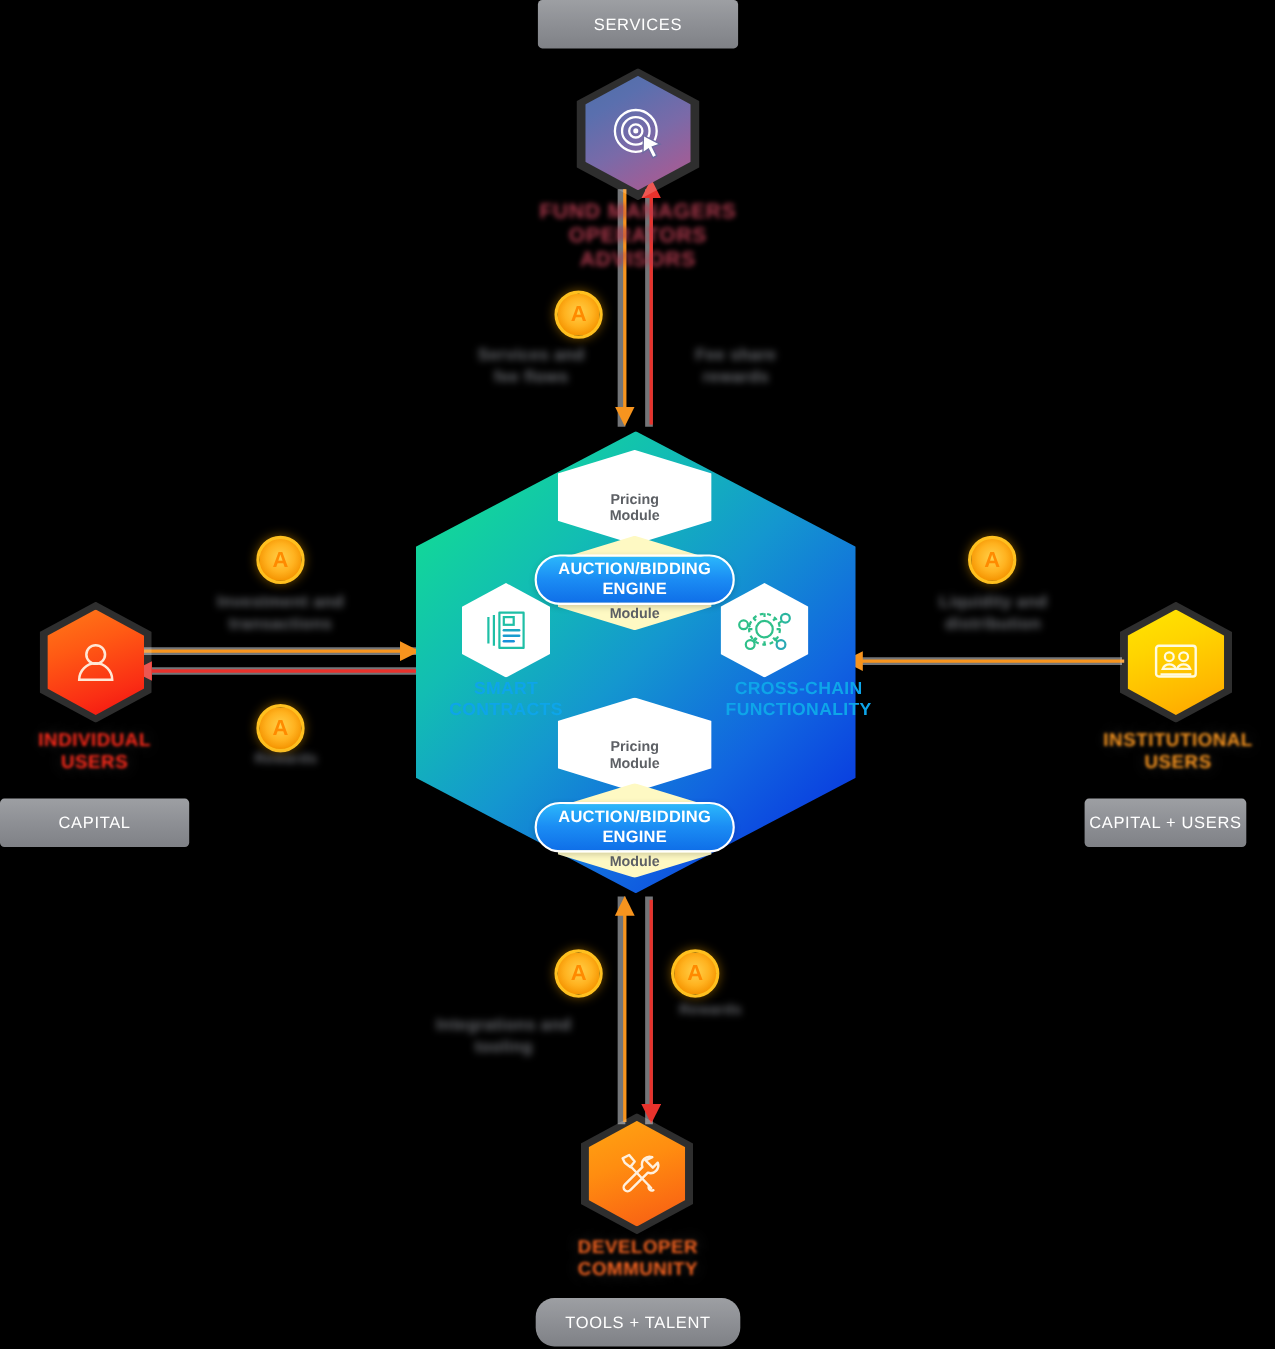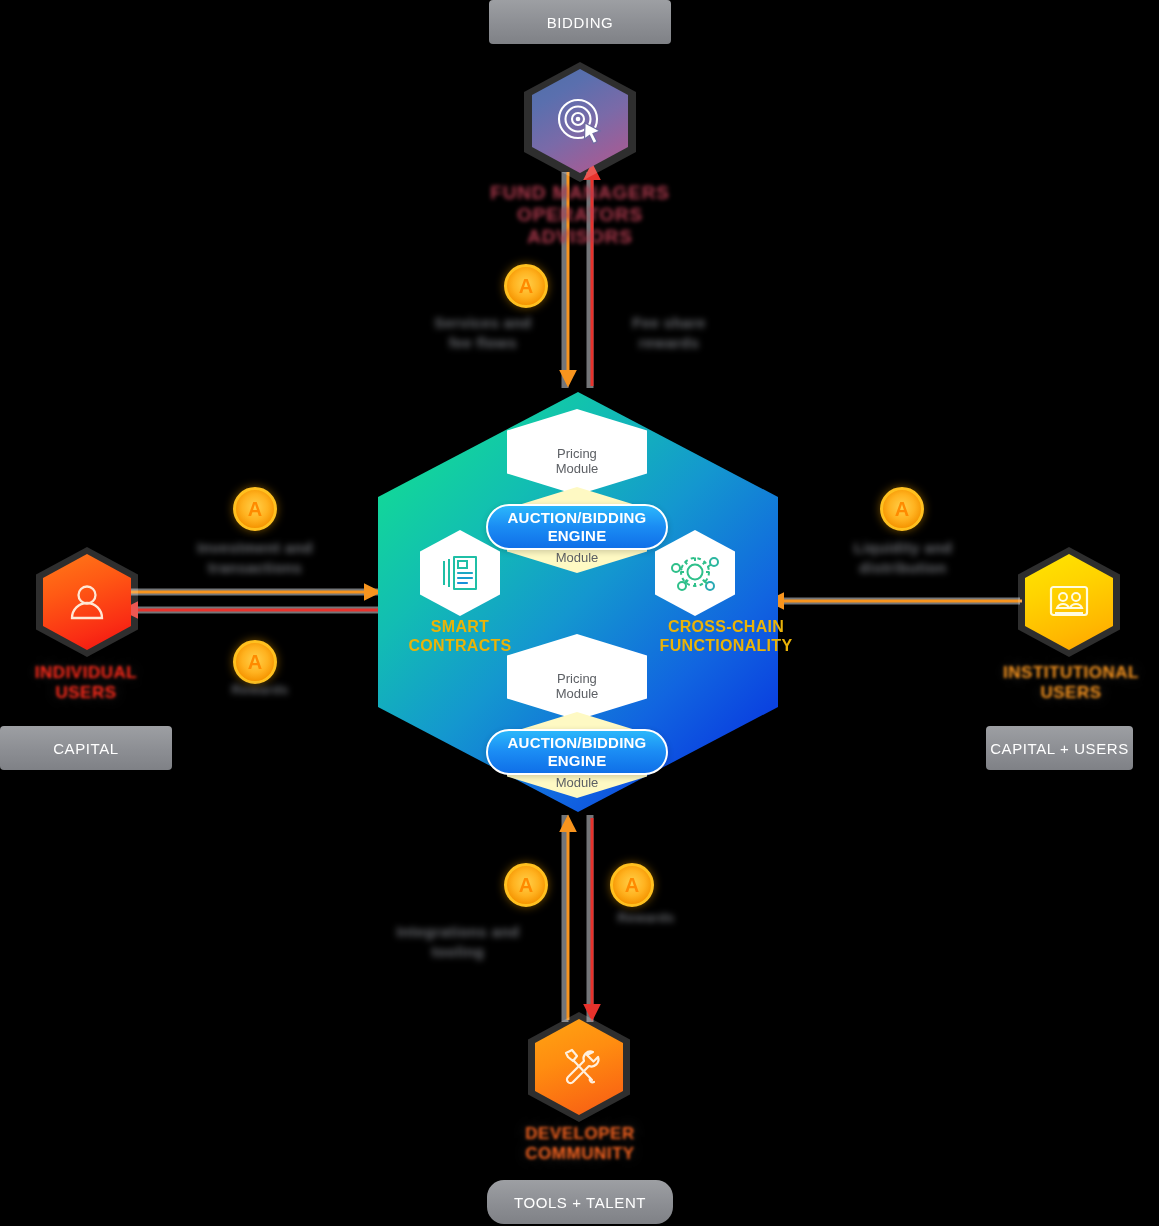"BIDDING" span { text: BIDDING -> SERVICES }
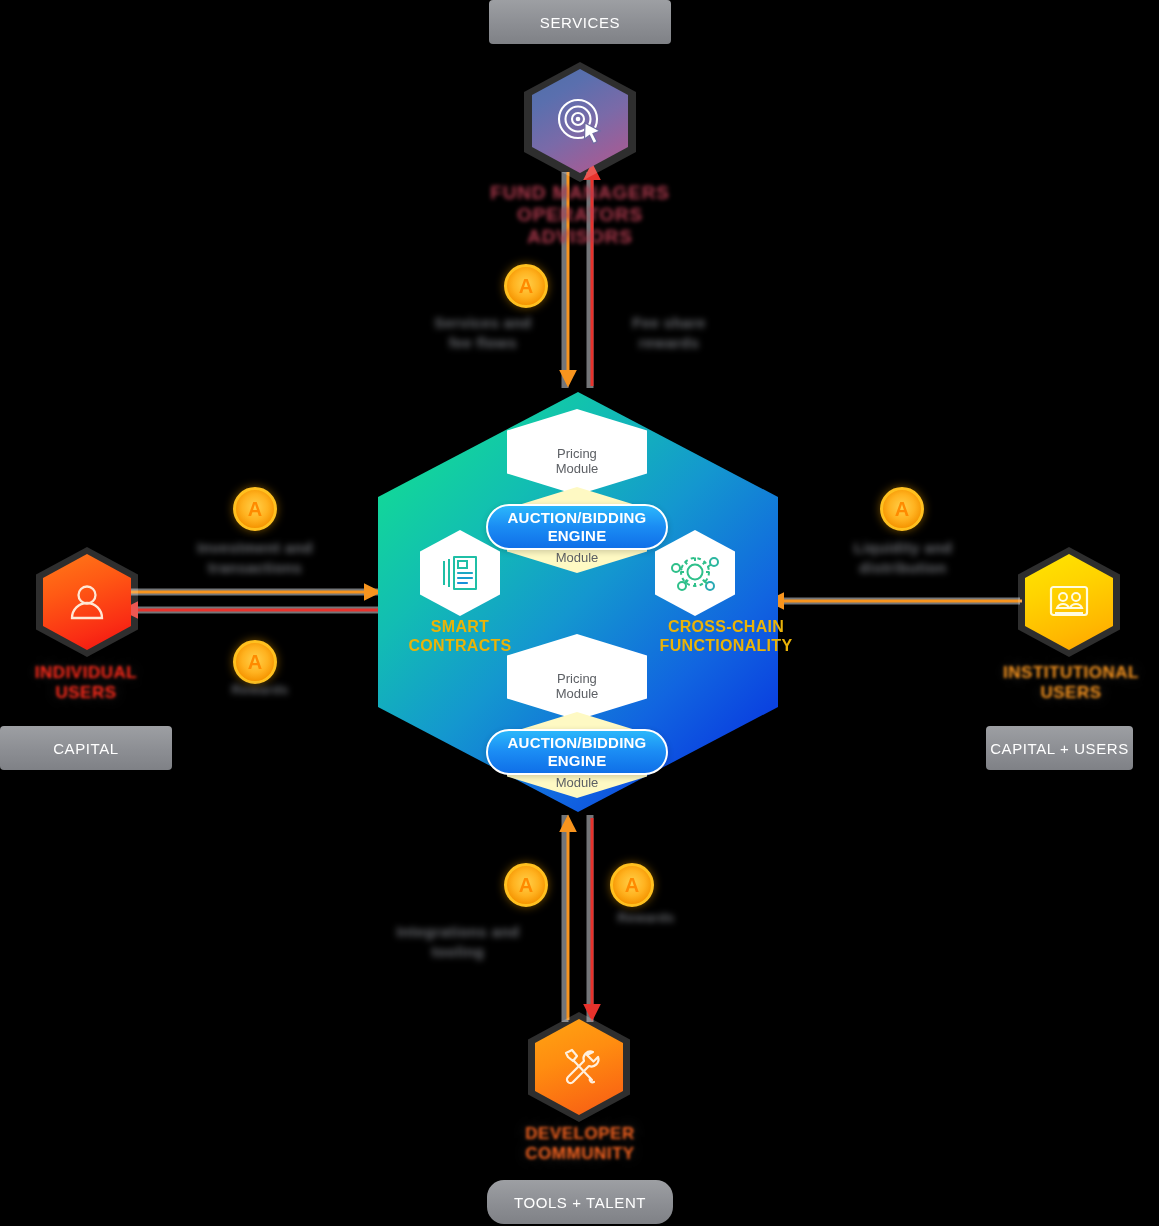"Pricing" .sub-hex { font-weight: none -> bold }
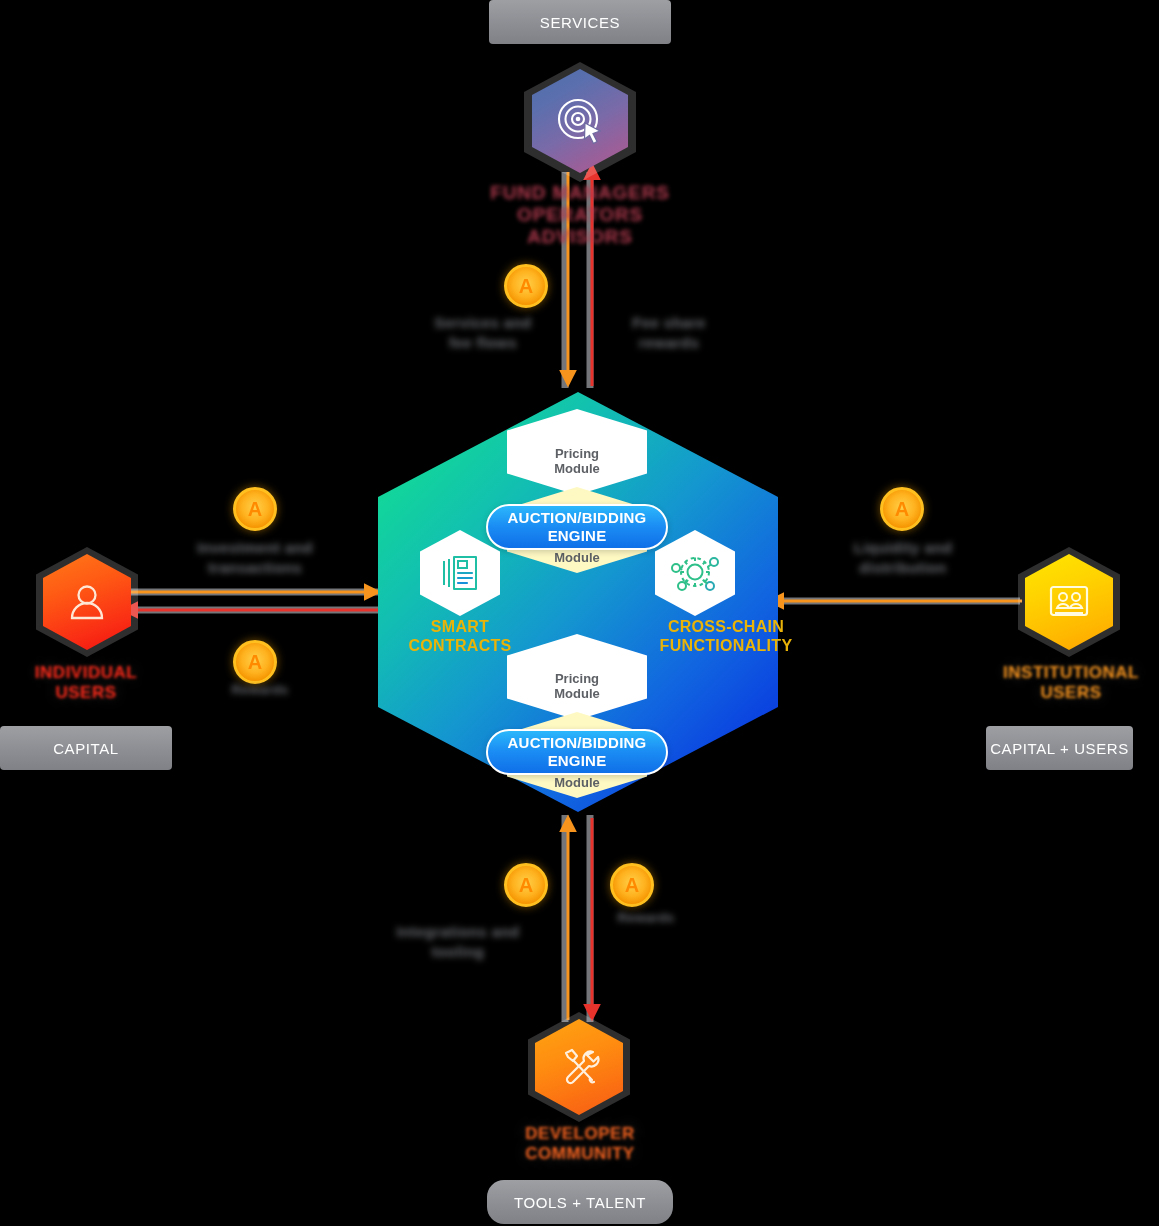"SMART" .core-pillar-label { color: #eab308 -> #0ea5e9 }
